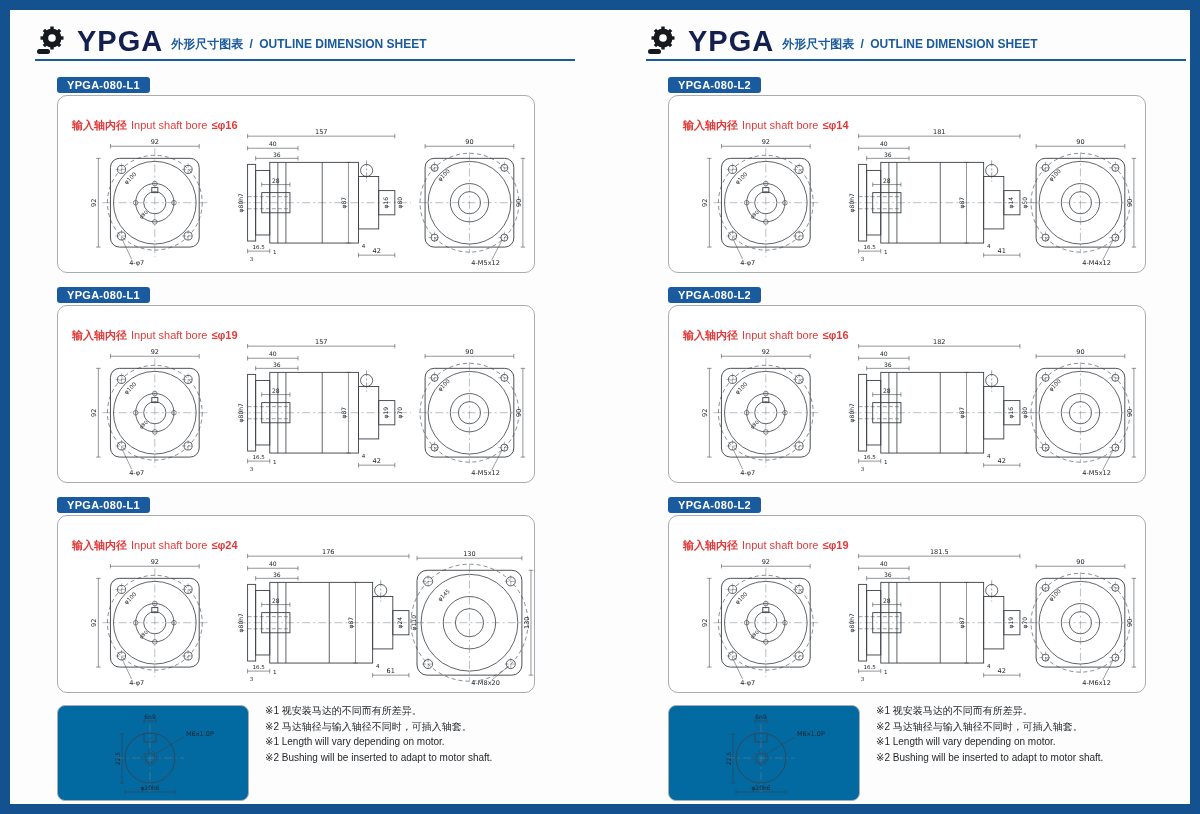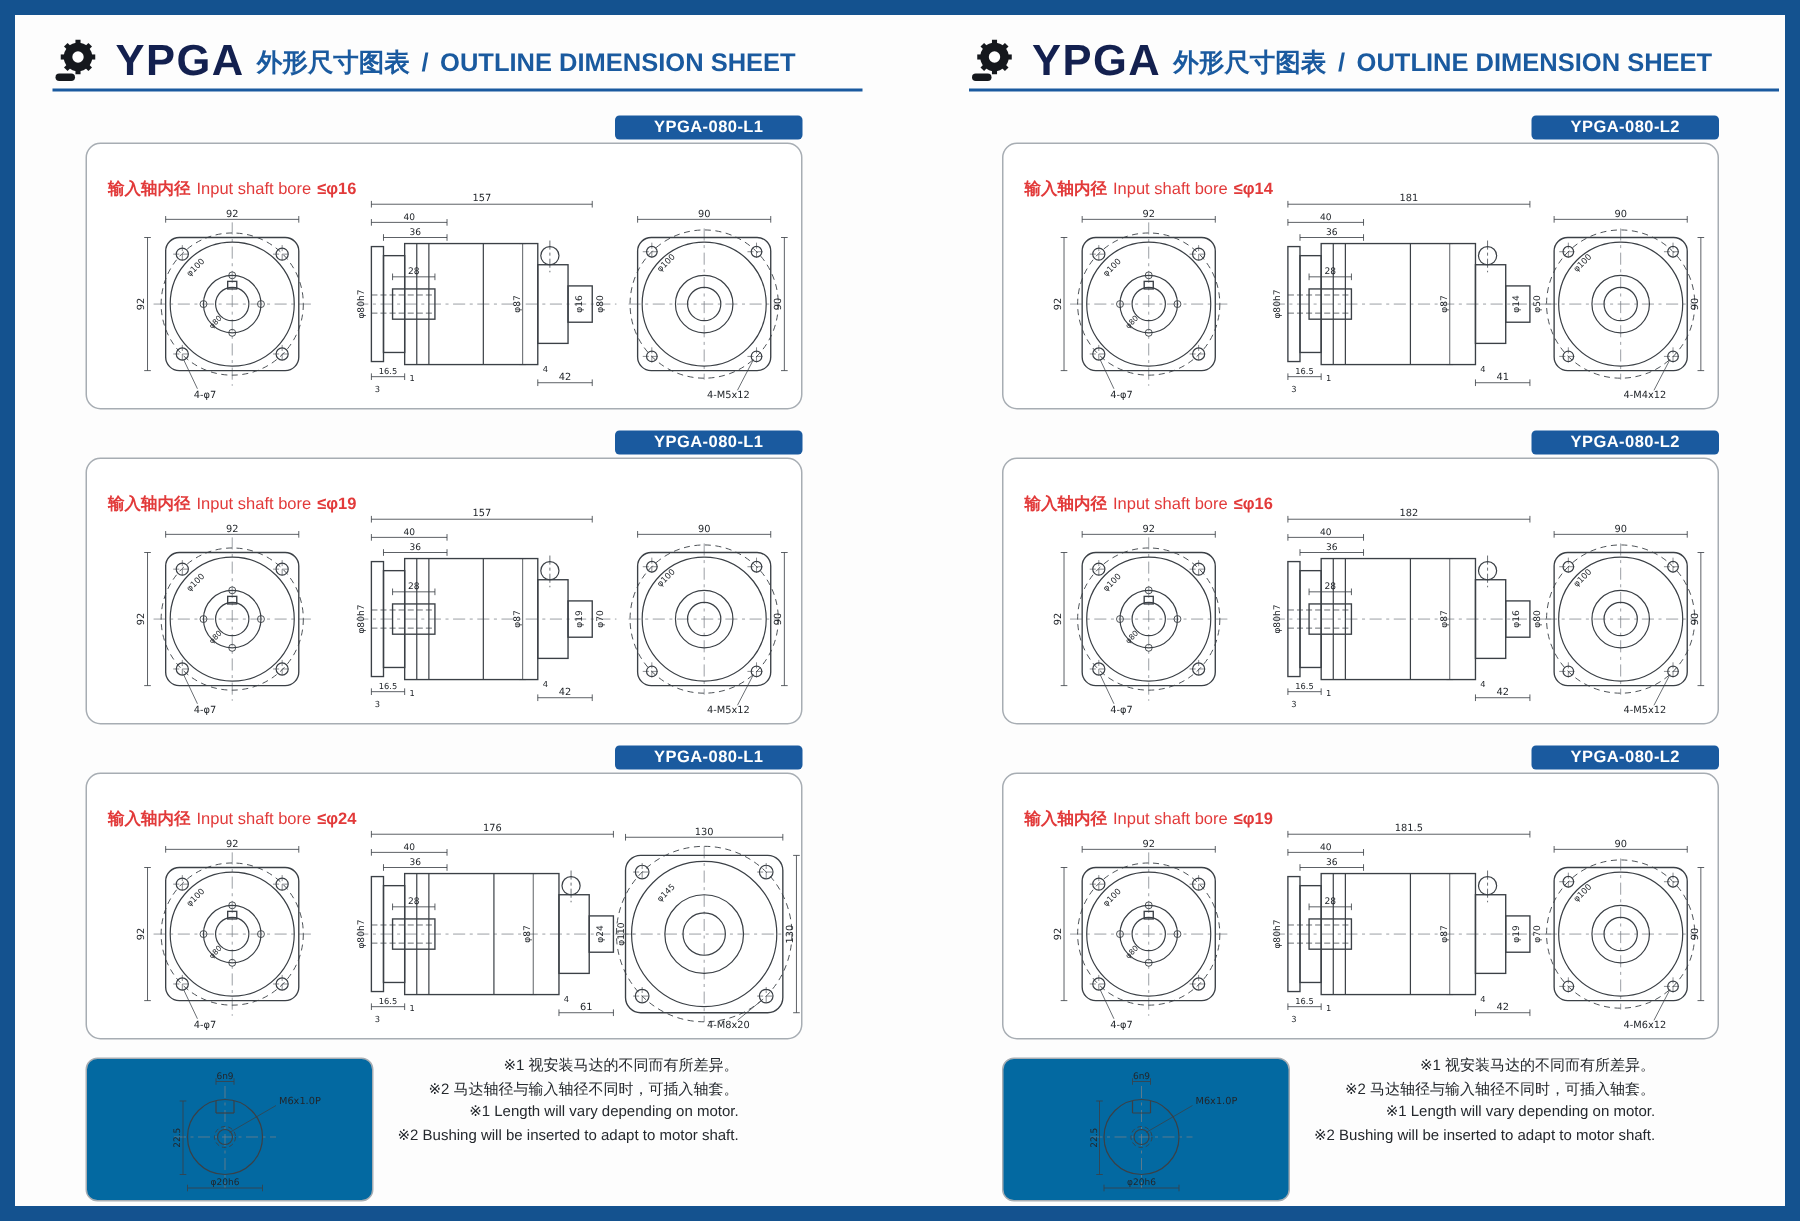"YPGA" .content { text-align: right -> none }
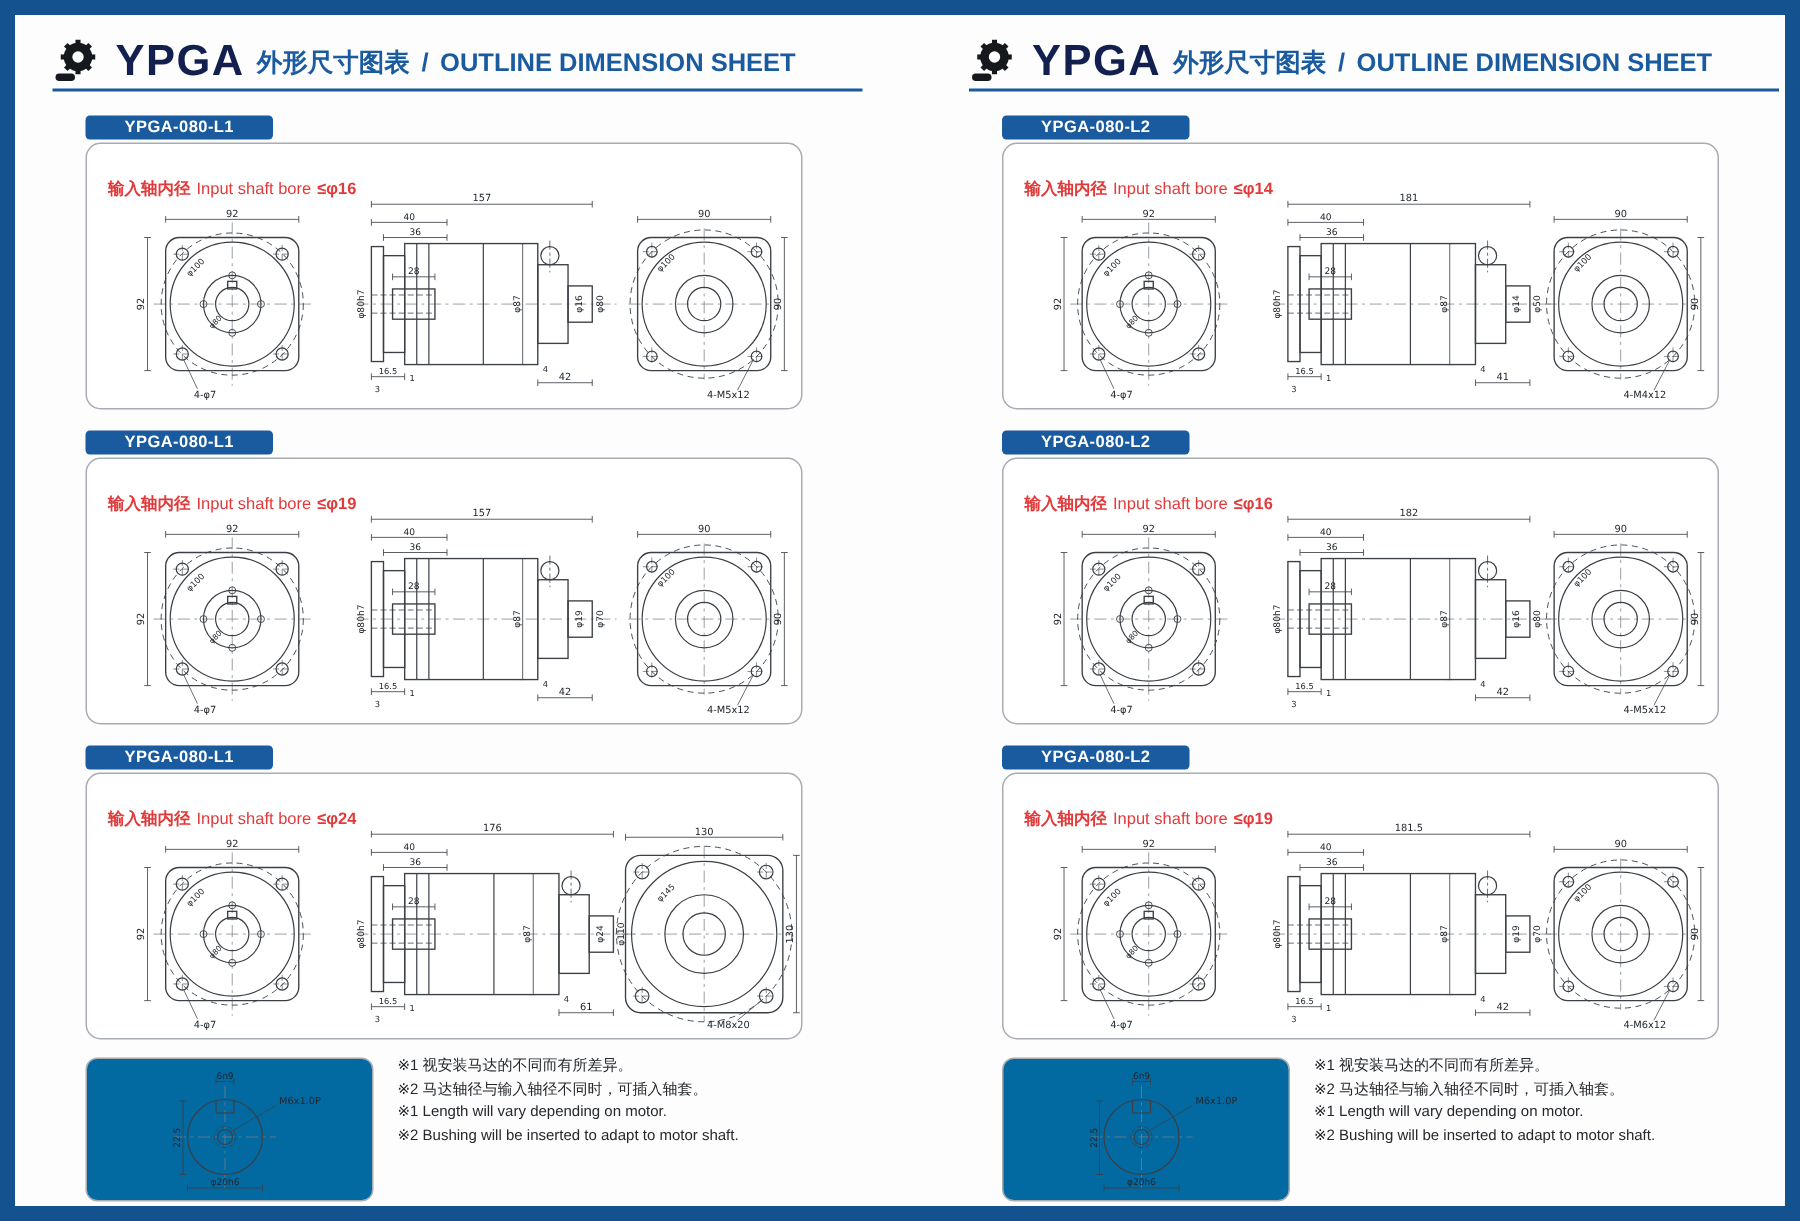"外形尺寸图表 / OUTLINE DIMENSION SHEET" .sub { font-size: 17px -> 12px }
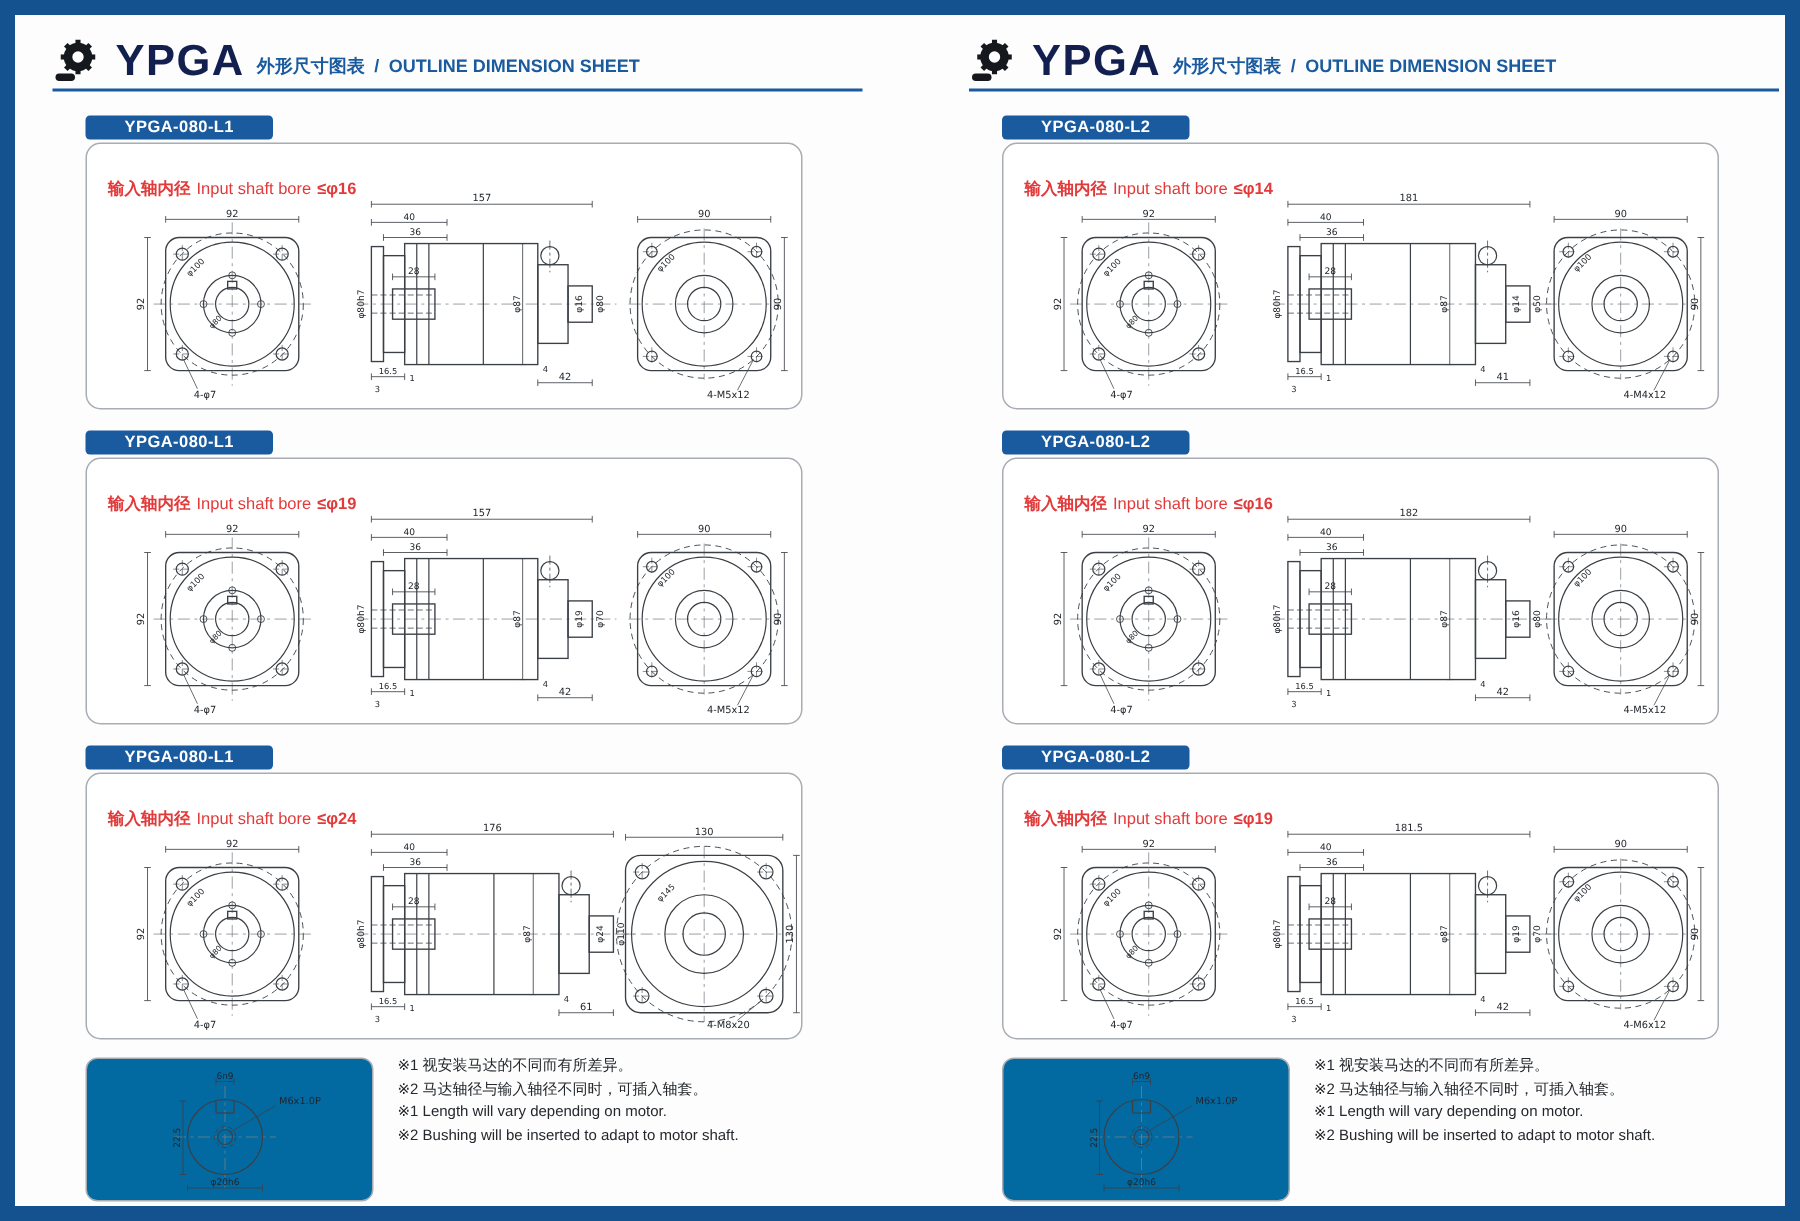"YPGA-080-L1" .tag { padding: 2px 26px -> 2px 10px }
